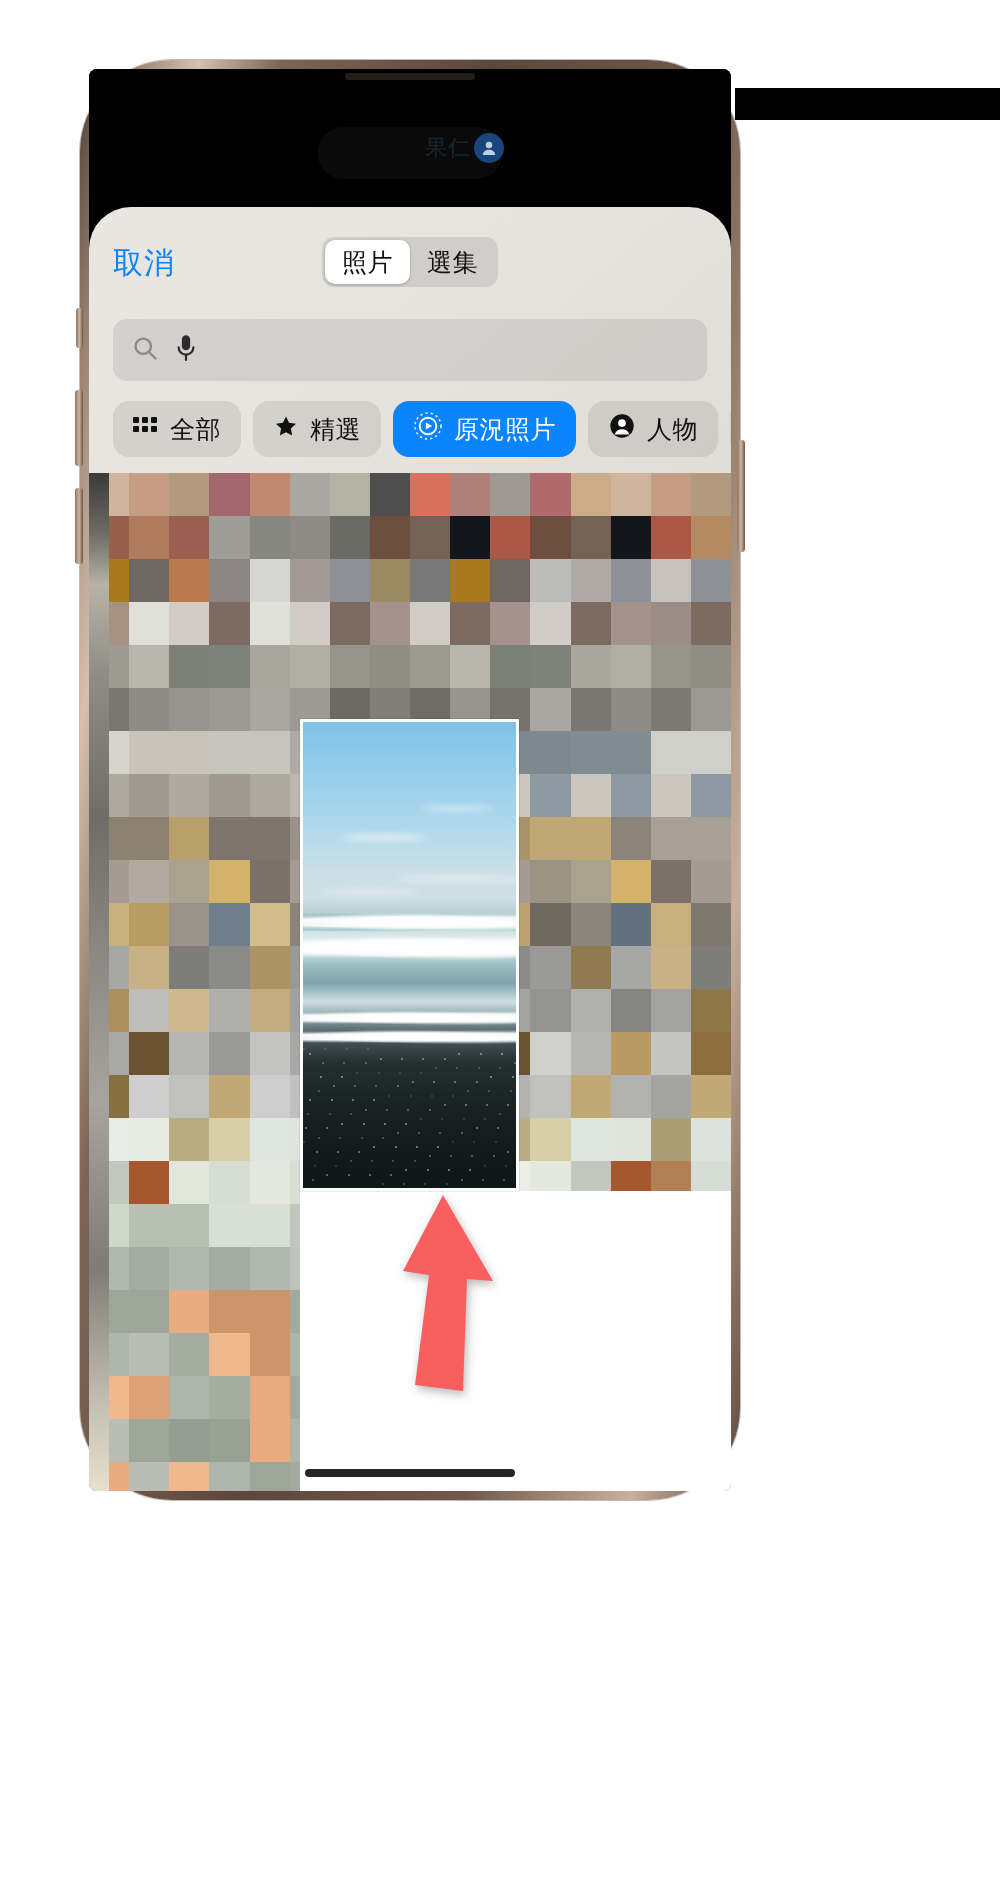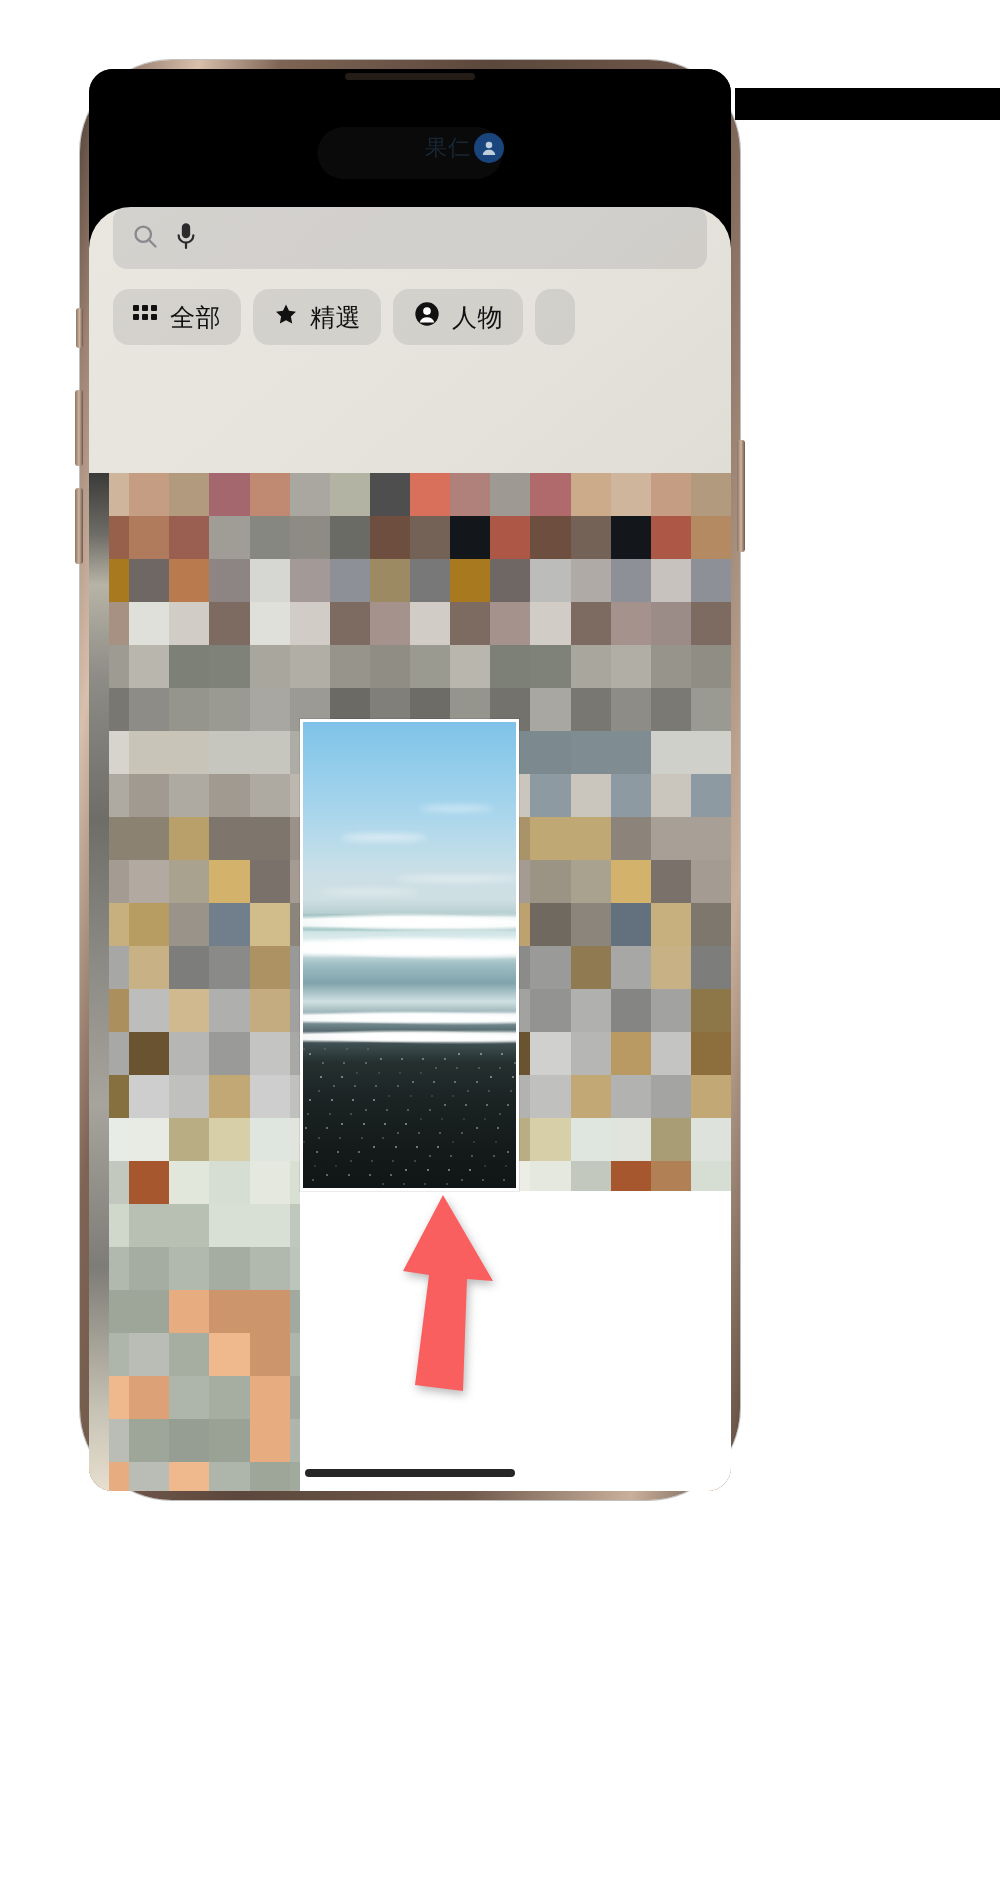"果仁" .device-inner { border-radius: 24px -> 8px }
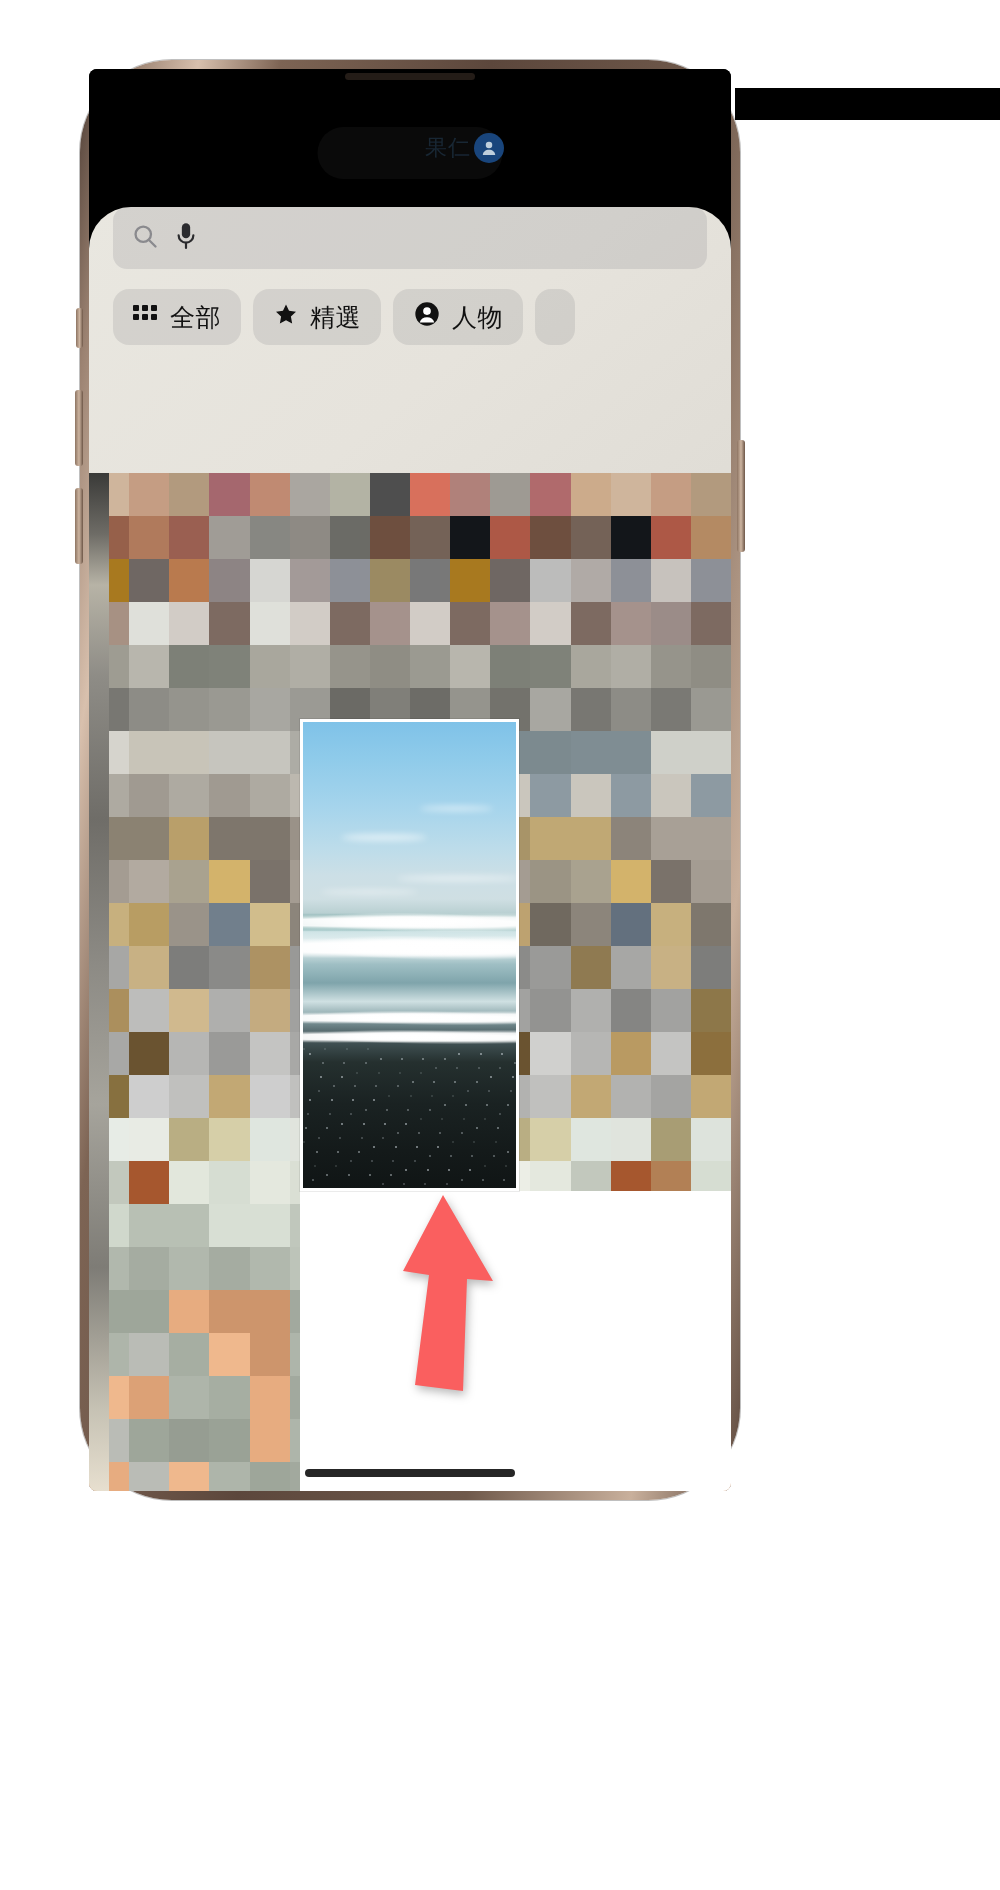"取消" div.sheet-top { html: none -> <div> <div>取消</div> <div> <div>照片</div> <div>選集</div> </div> </div> }
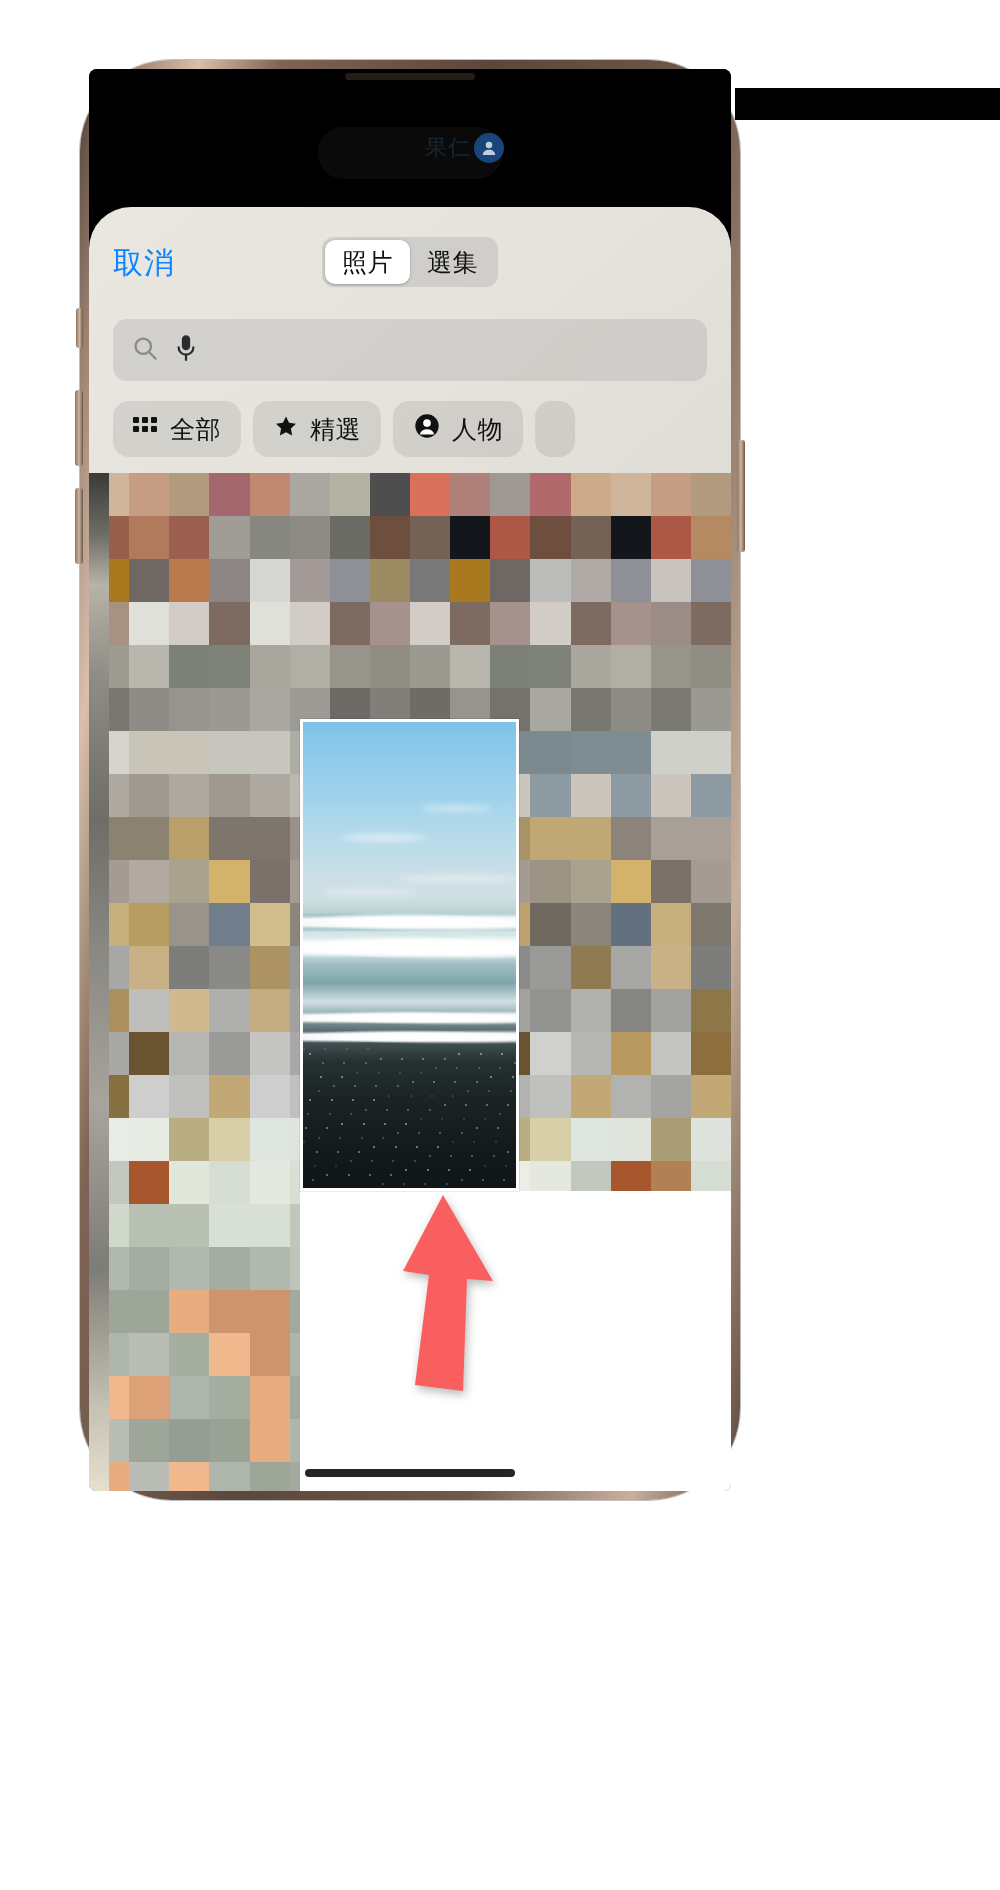"原況照片" div.chip { html: none -> <div> <span> <svg> <circle></circle> <circle></circle> <path></path> </svg> </span> <span>原況照片</span> </div> }
